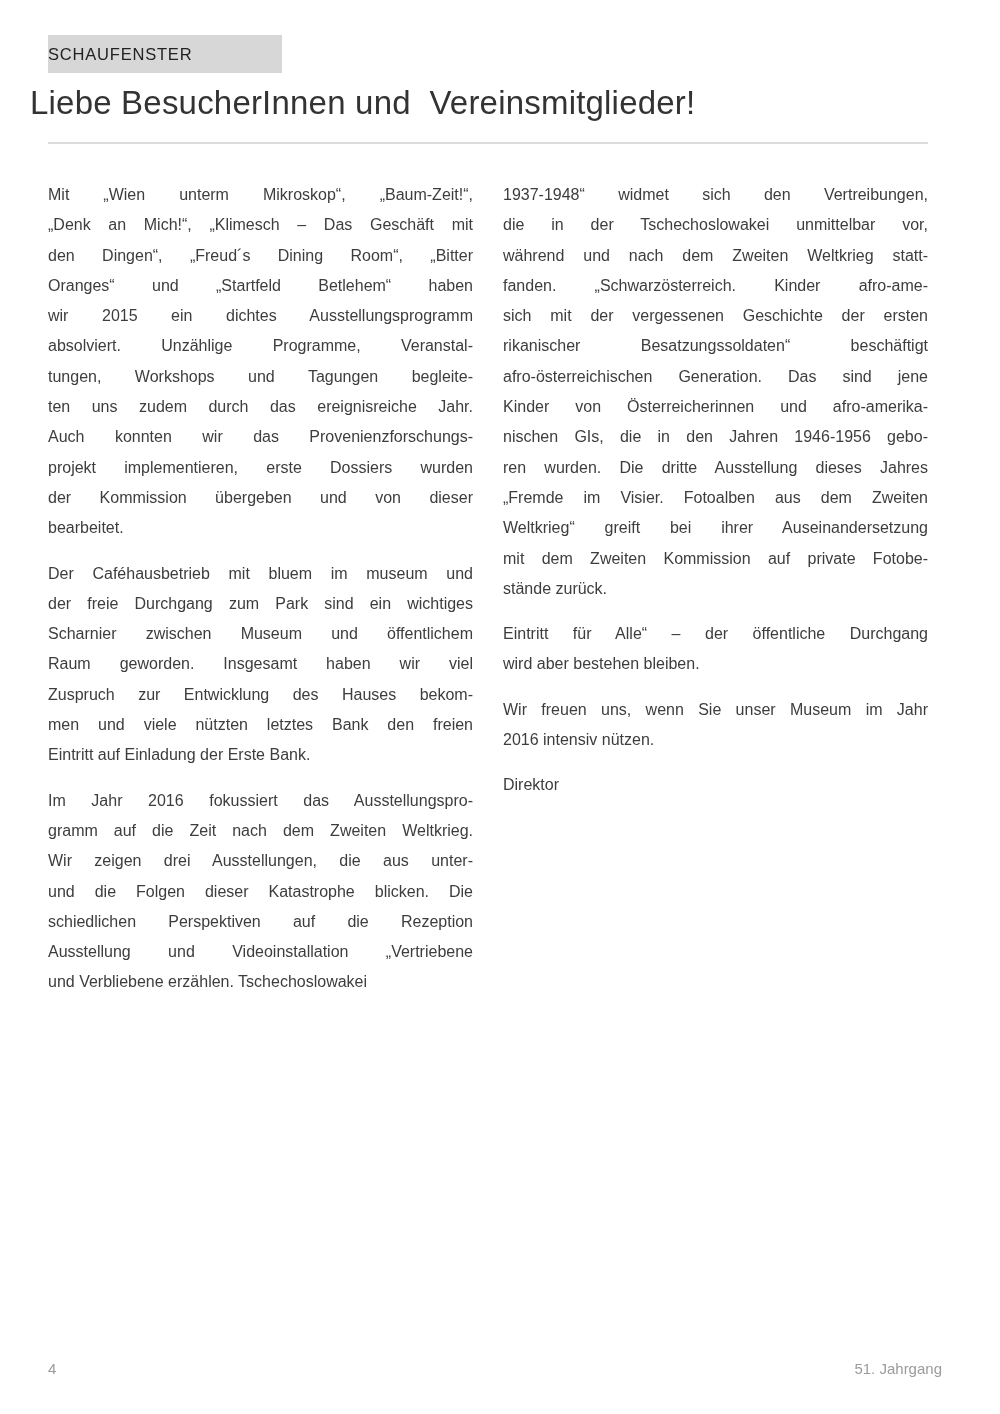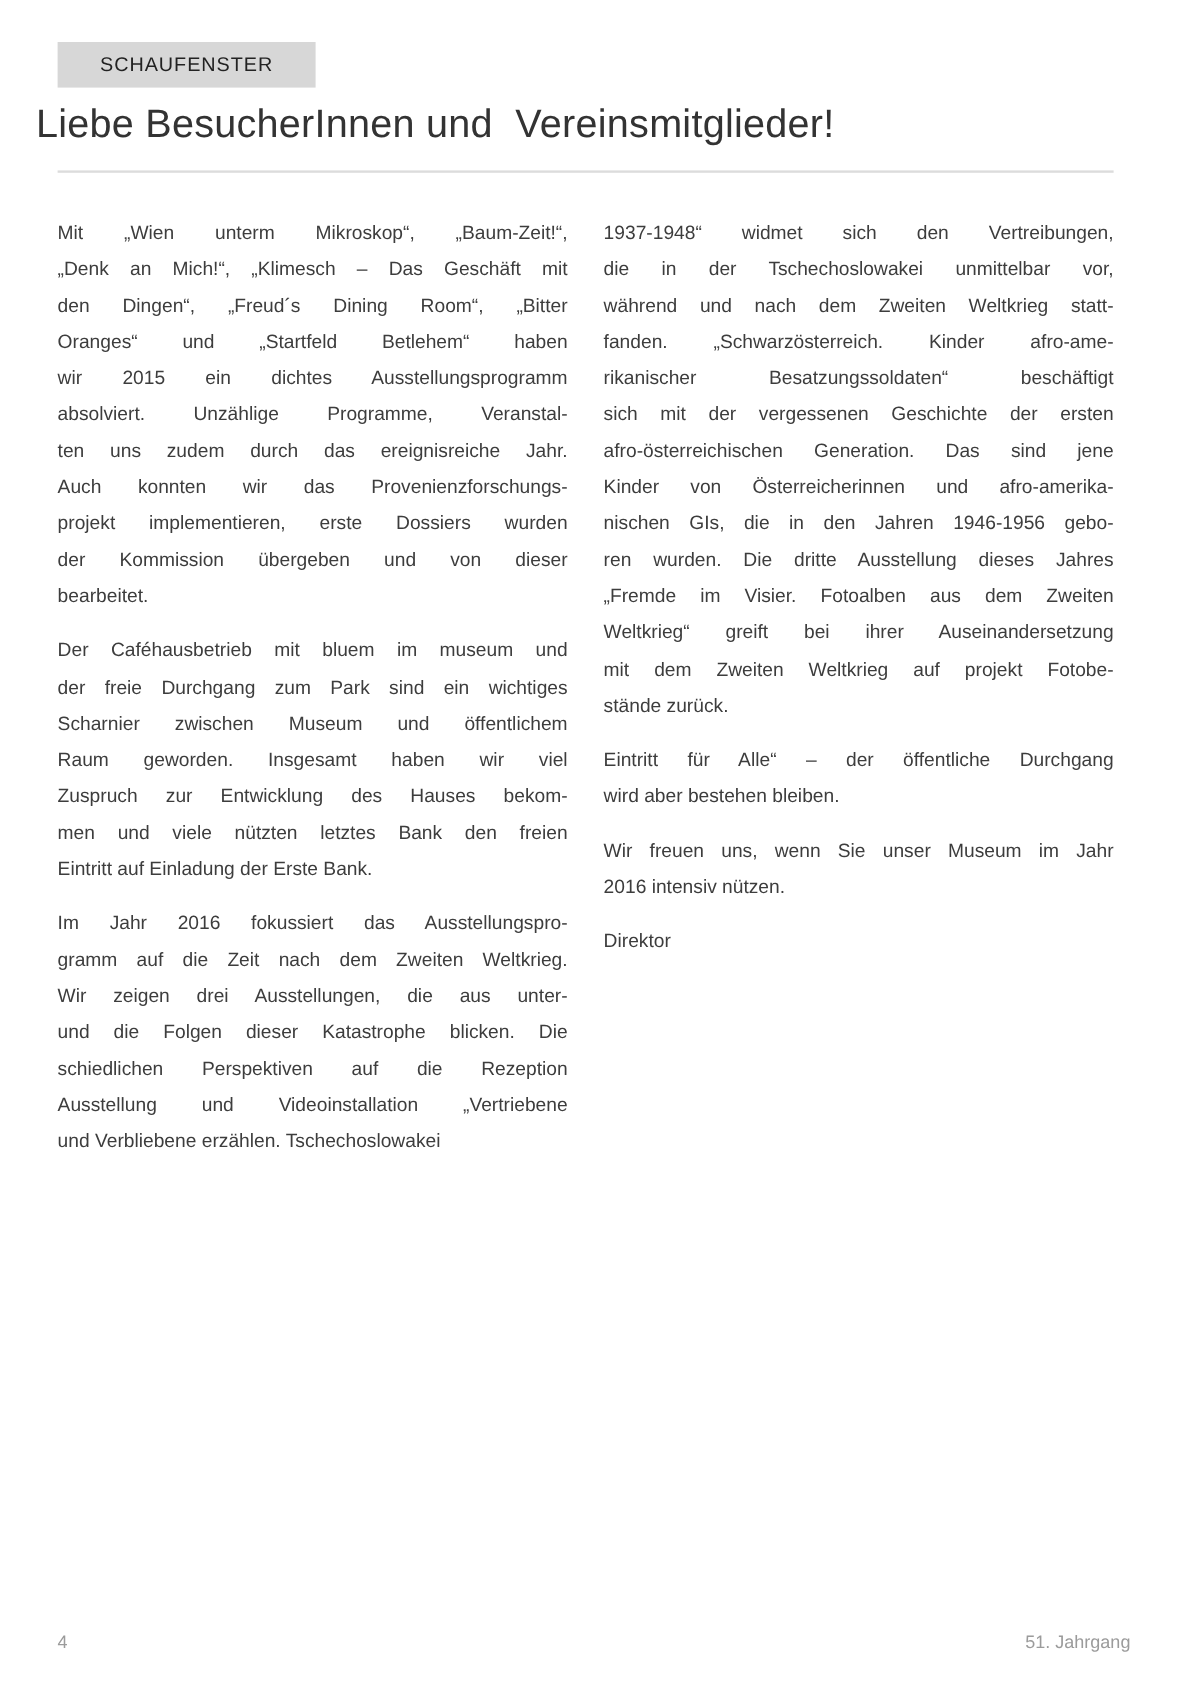"SCHAUFENSTER" .tag-box { justify-content: center -> flex-start; width: 215px -> 234px }
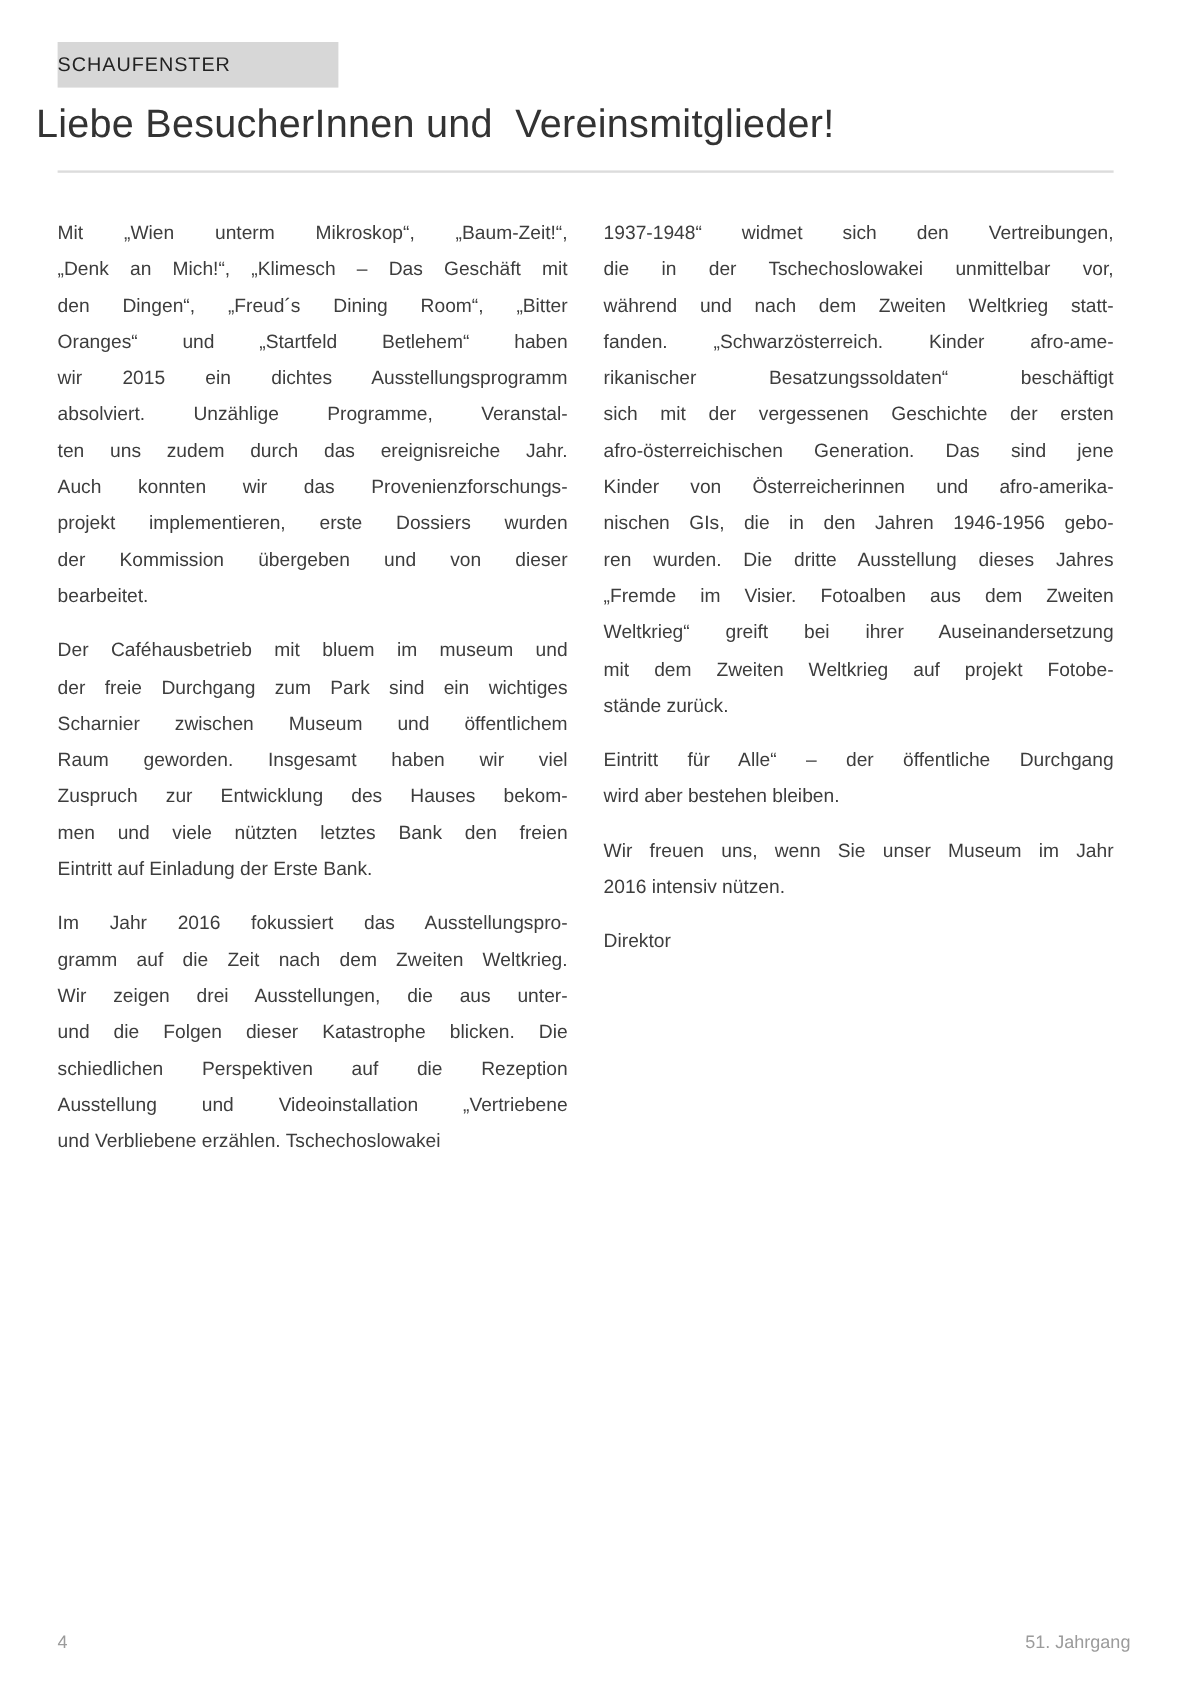"rikanischer Besatzungssoldaten“" div.line { order: before "sich mit der vergessenen Geschichte" -> after "sich mit der vergessenen Geschichte" }
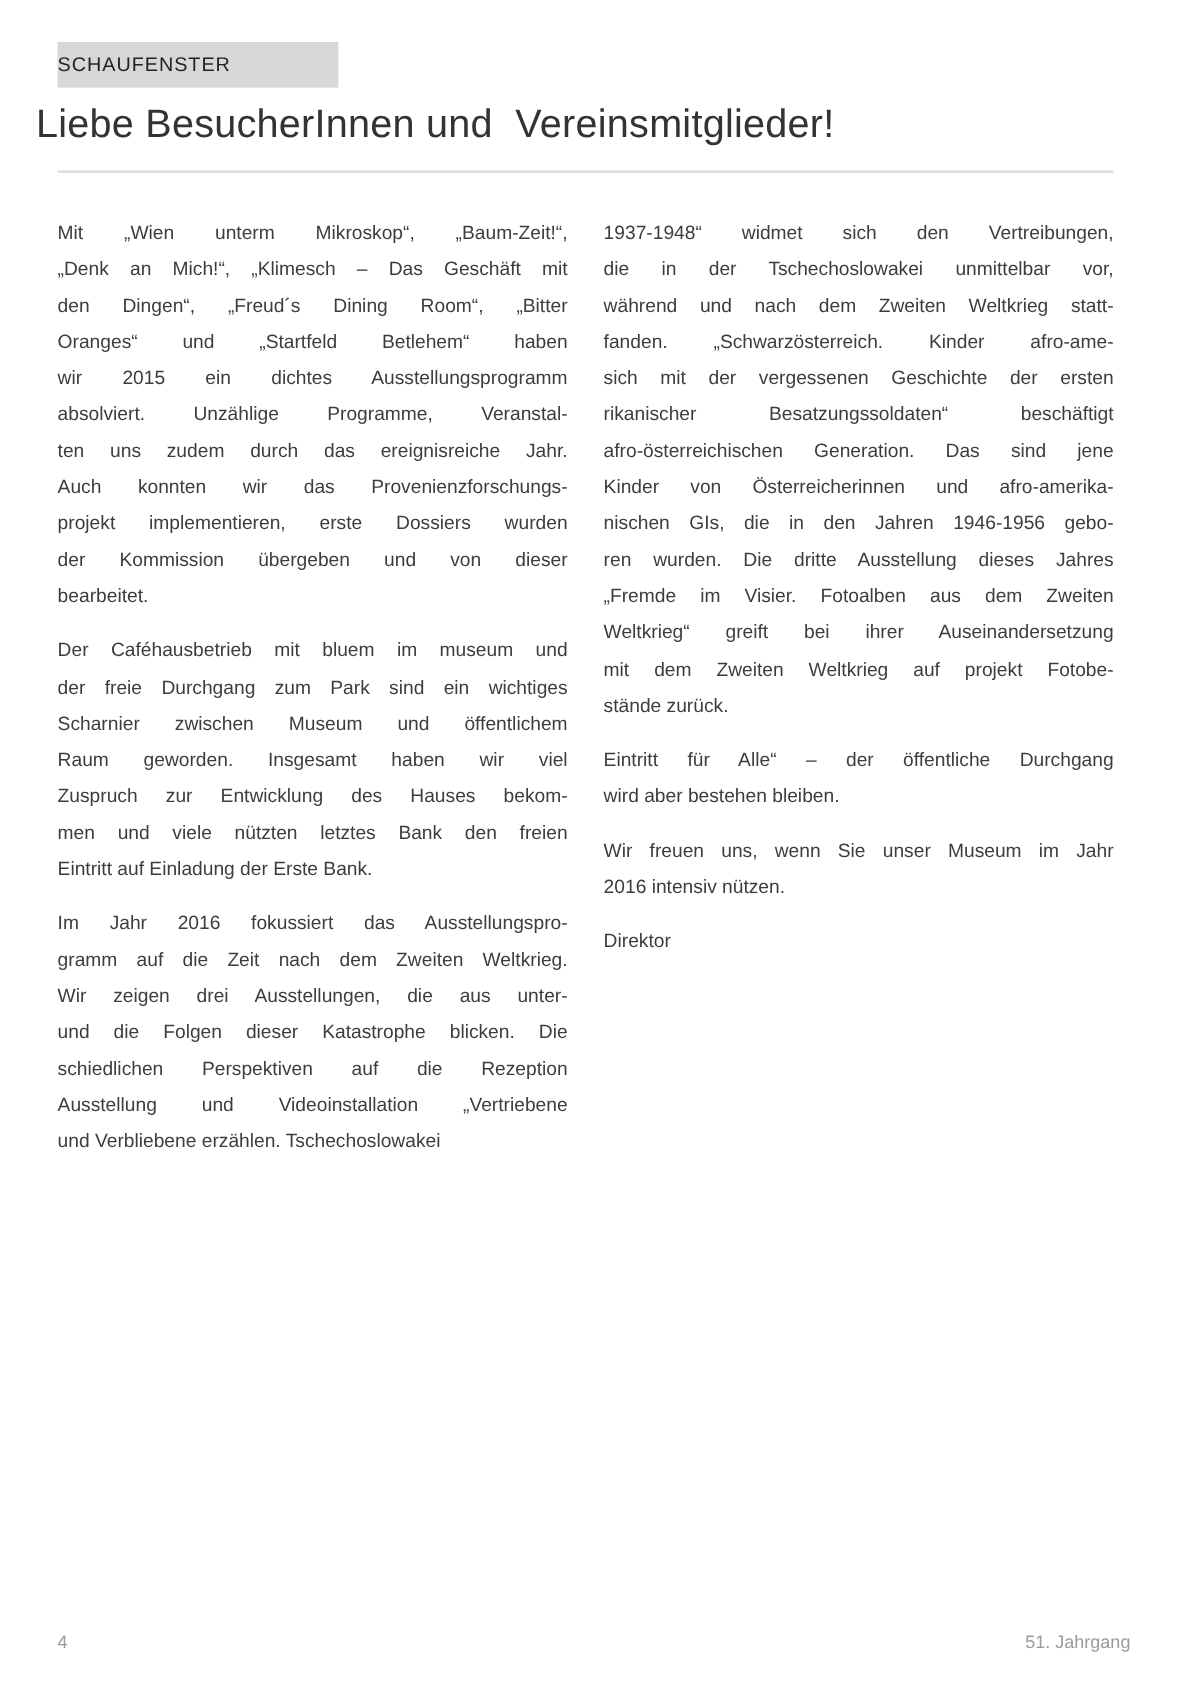"tungen, Workshops und Tagungen begleite-" div.line { html: none -> <div>tungen, Workshops und Tagungen begleite-</div> }
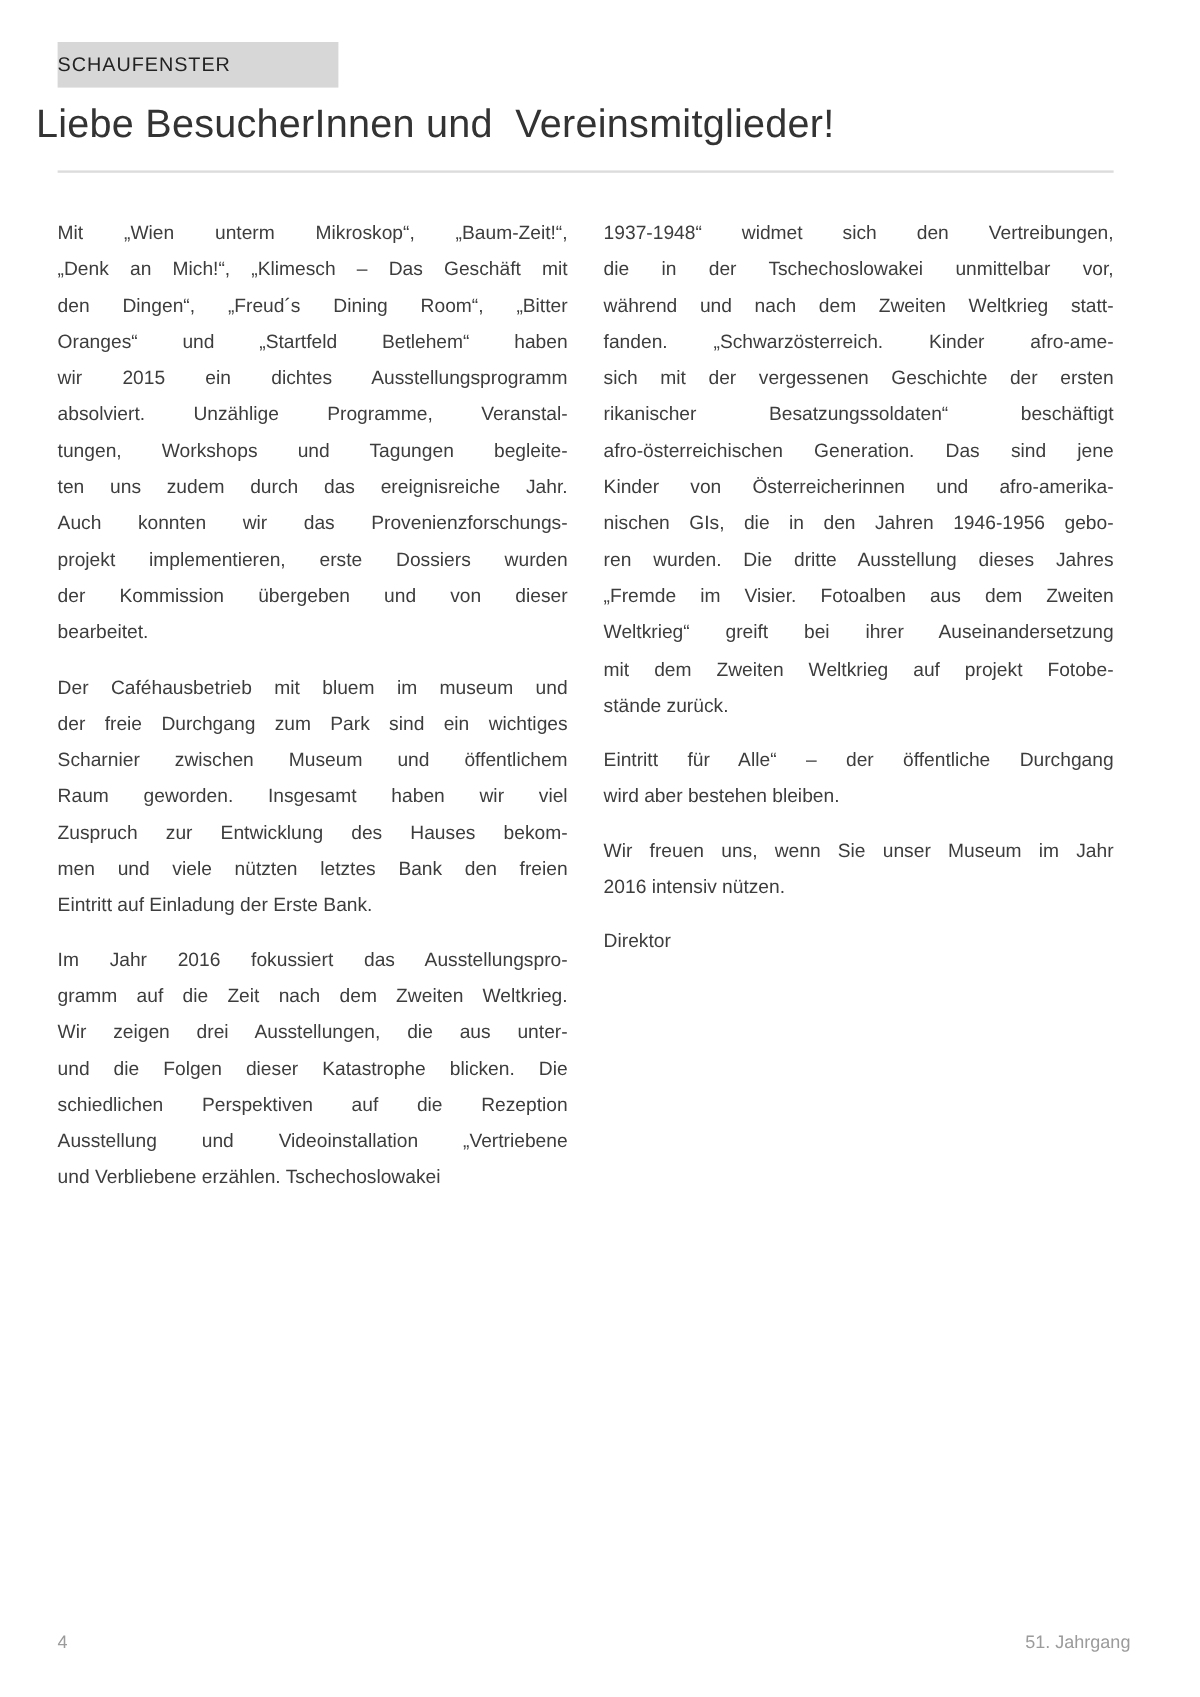"mit dem Zweiten Weltkrieg auf" div.line { text: Weltkrieg auf projekt -> Kommission auf private }
